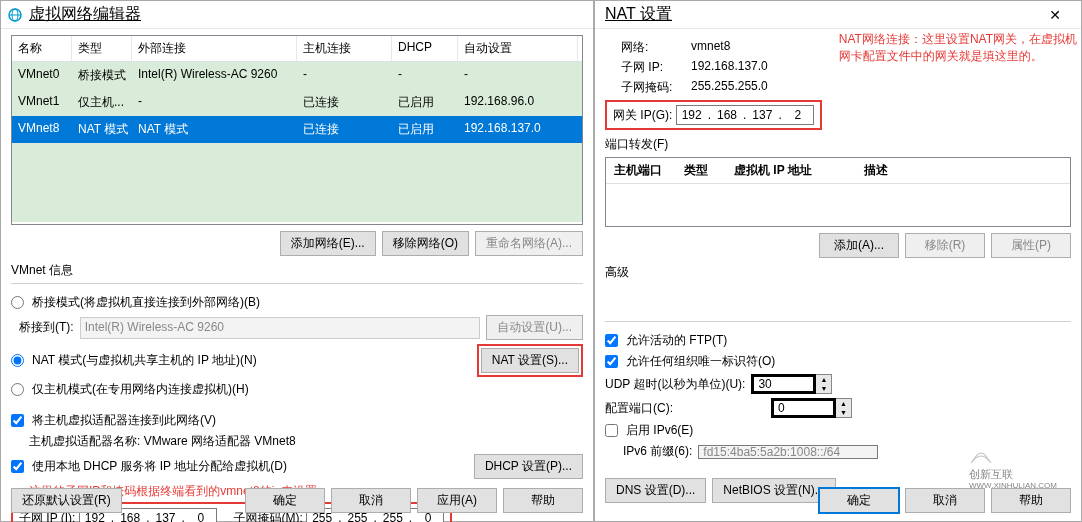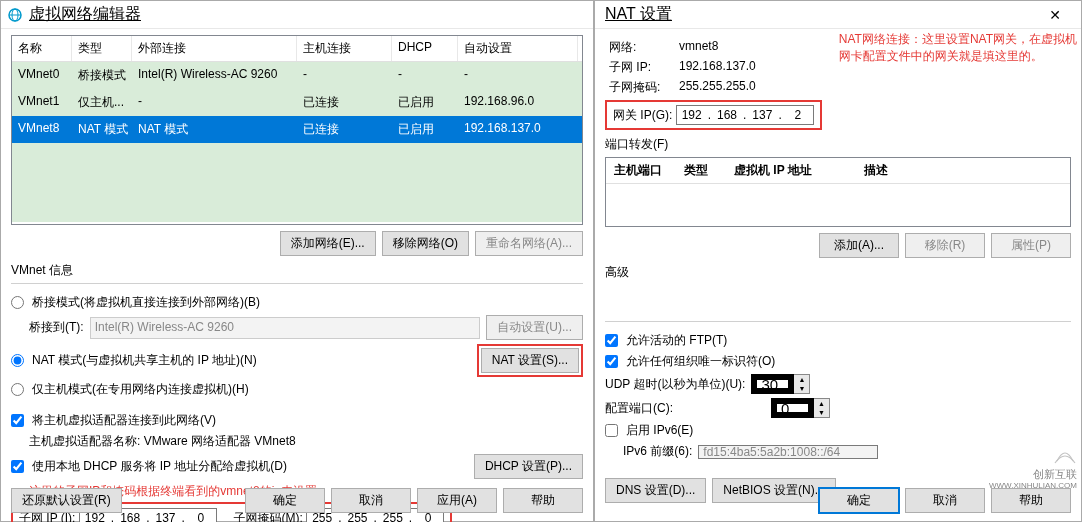"网络:" .info-grid { margin: 4px 4px -> 4px 16px }
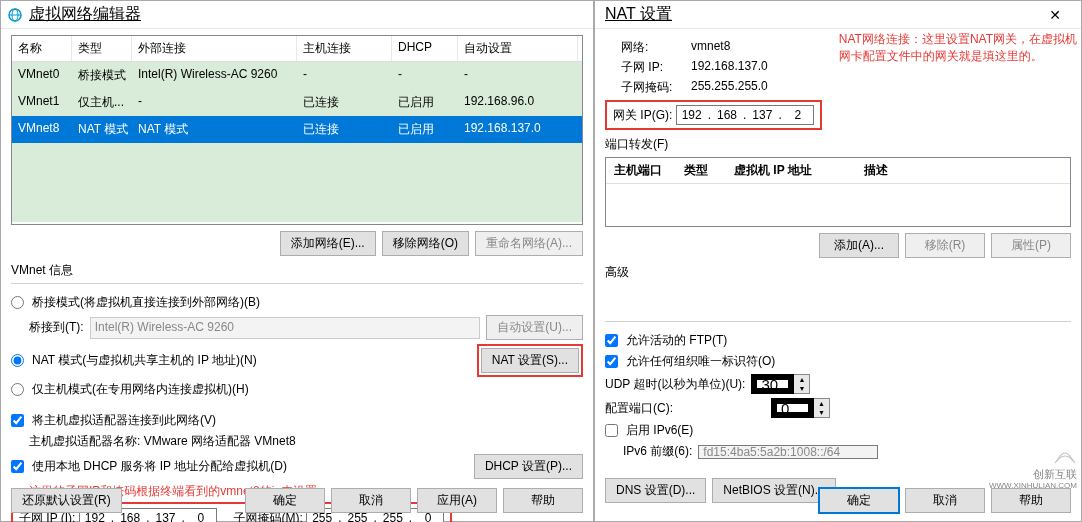"桥接到(T):" div.inline-row { margin-left: 18px -> 8px }
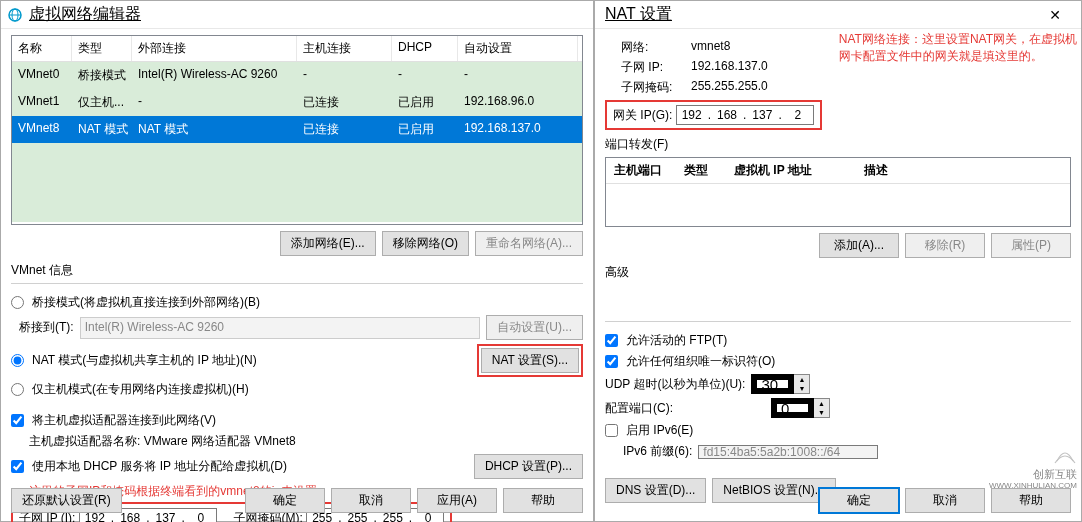"30" .num-input { border: 6px solid #000000 -> 3px solid #000000; font-size: 15px -> 12px; width: 43px -> 65px }
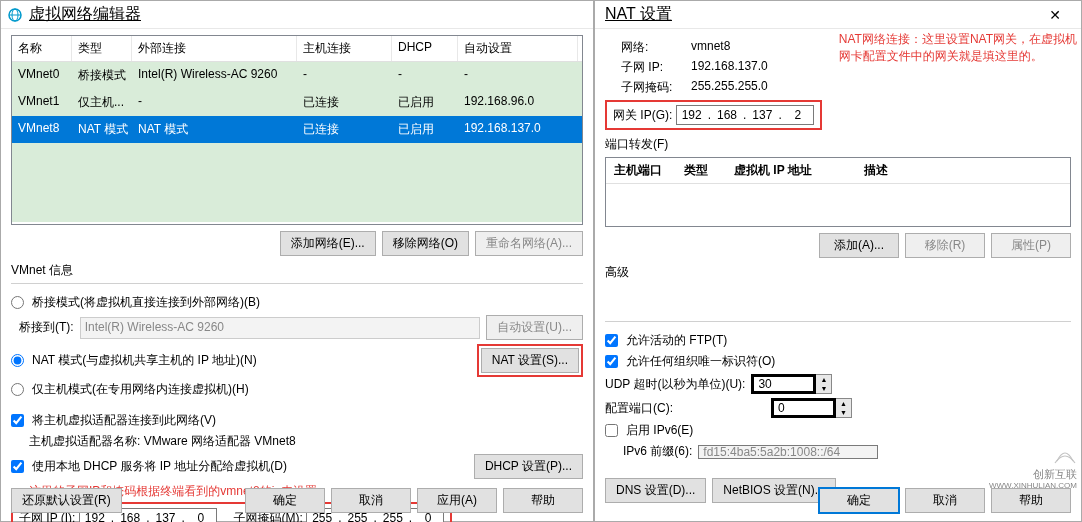"创新互联" .watermark { right: 4px -> 24px; text-align: right -> left }
